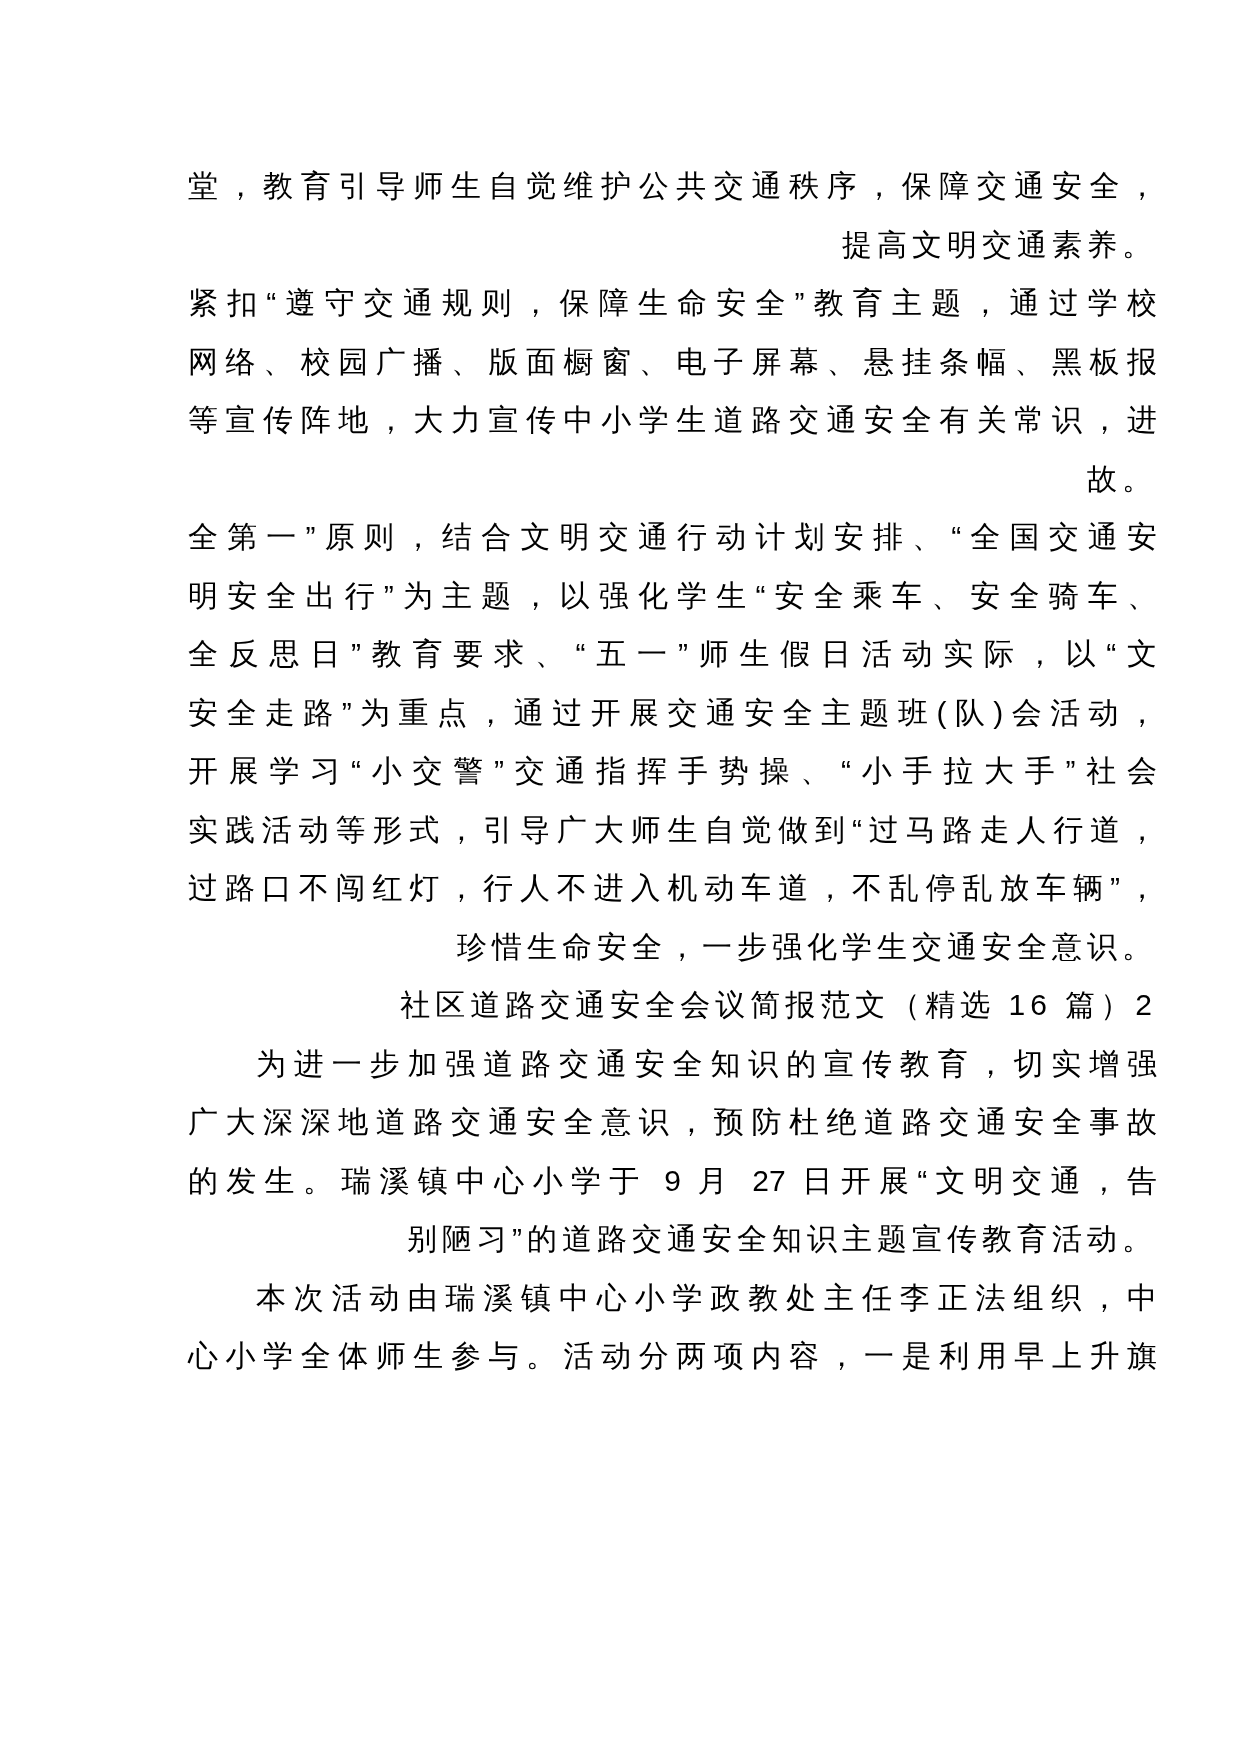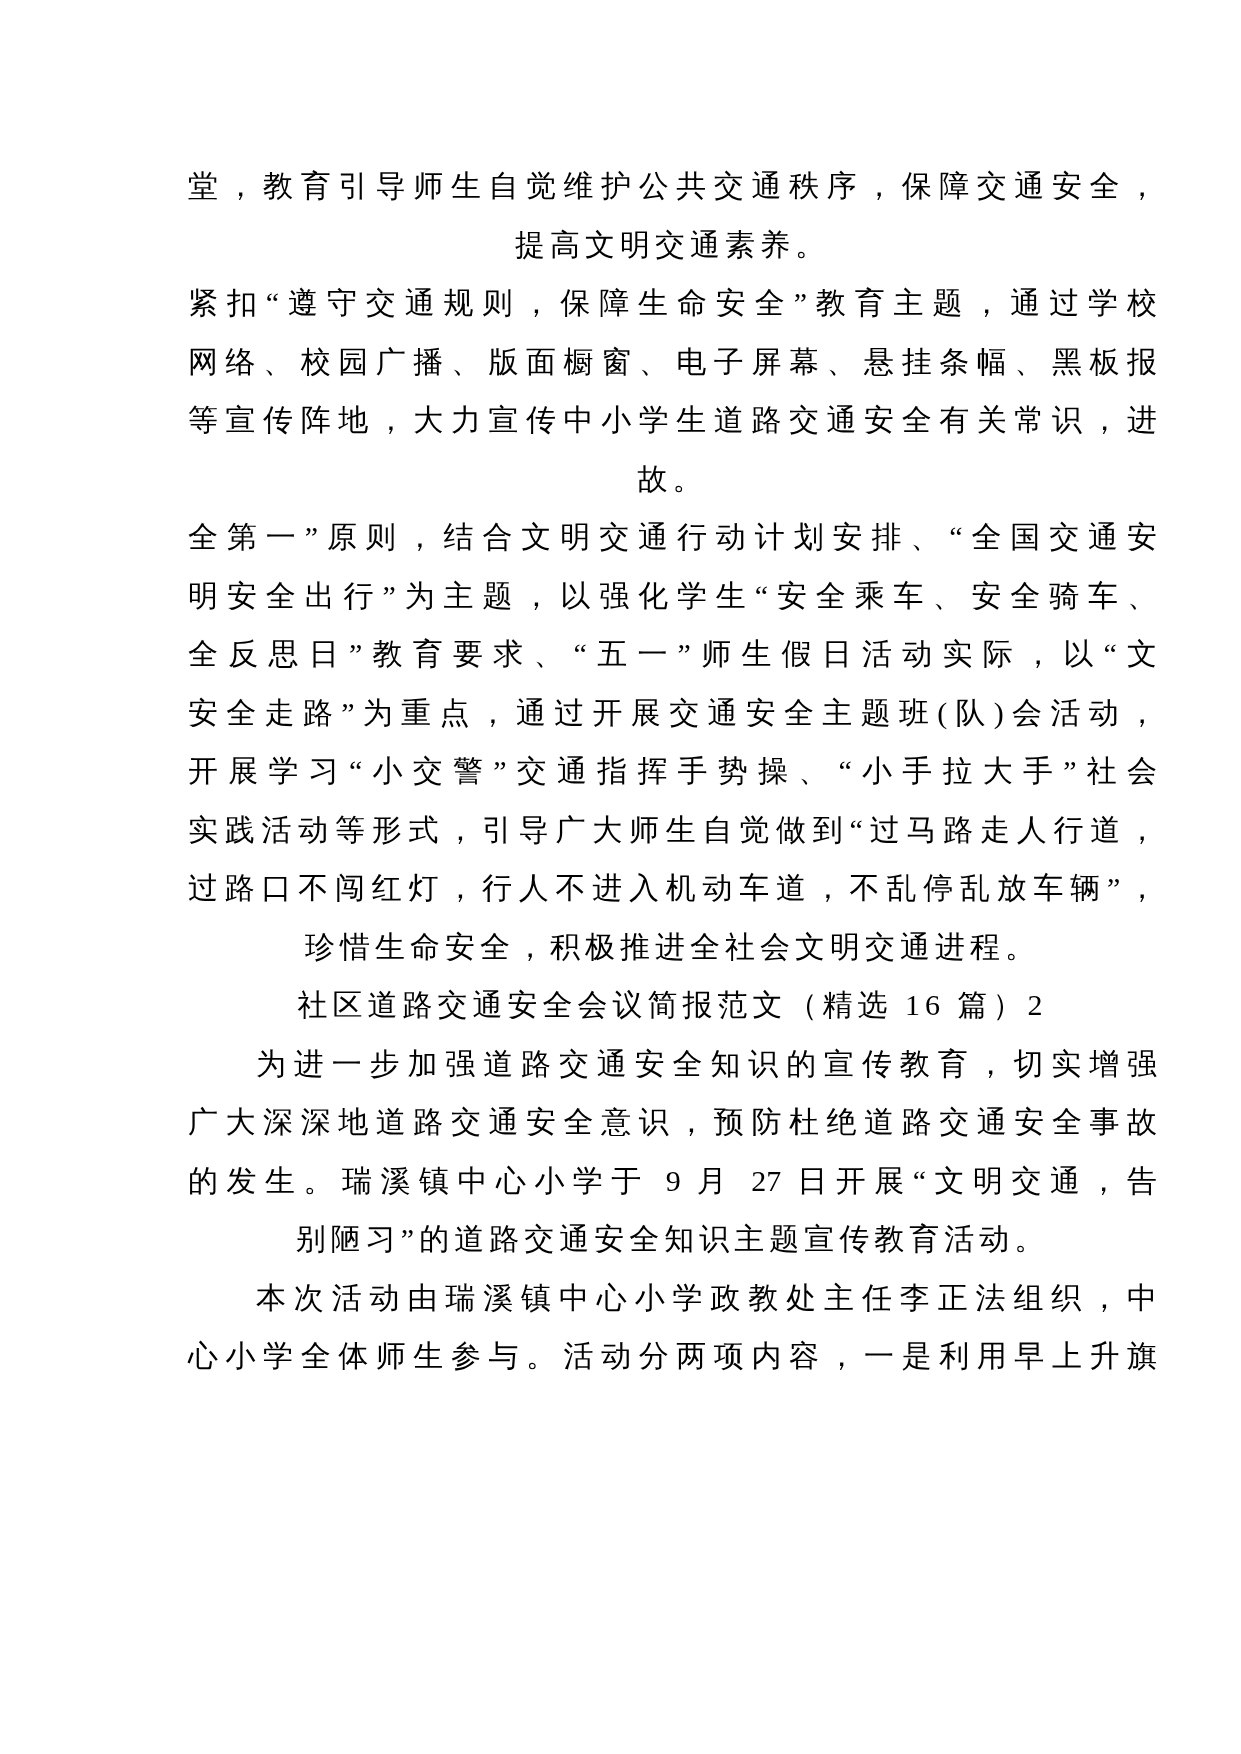"堂，教育引导师生自觉维护公共交通秩序，保障交通安全，" .page { font-family: Liberation Serif, serif -> Liberation Sans, sans-serif }
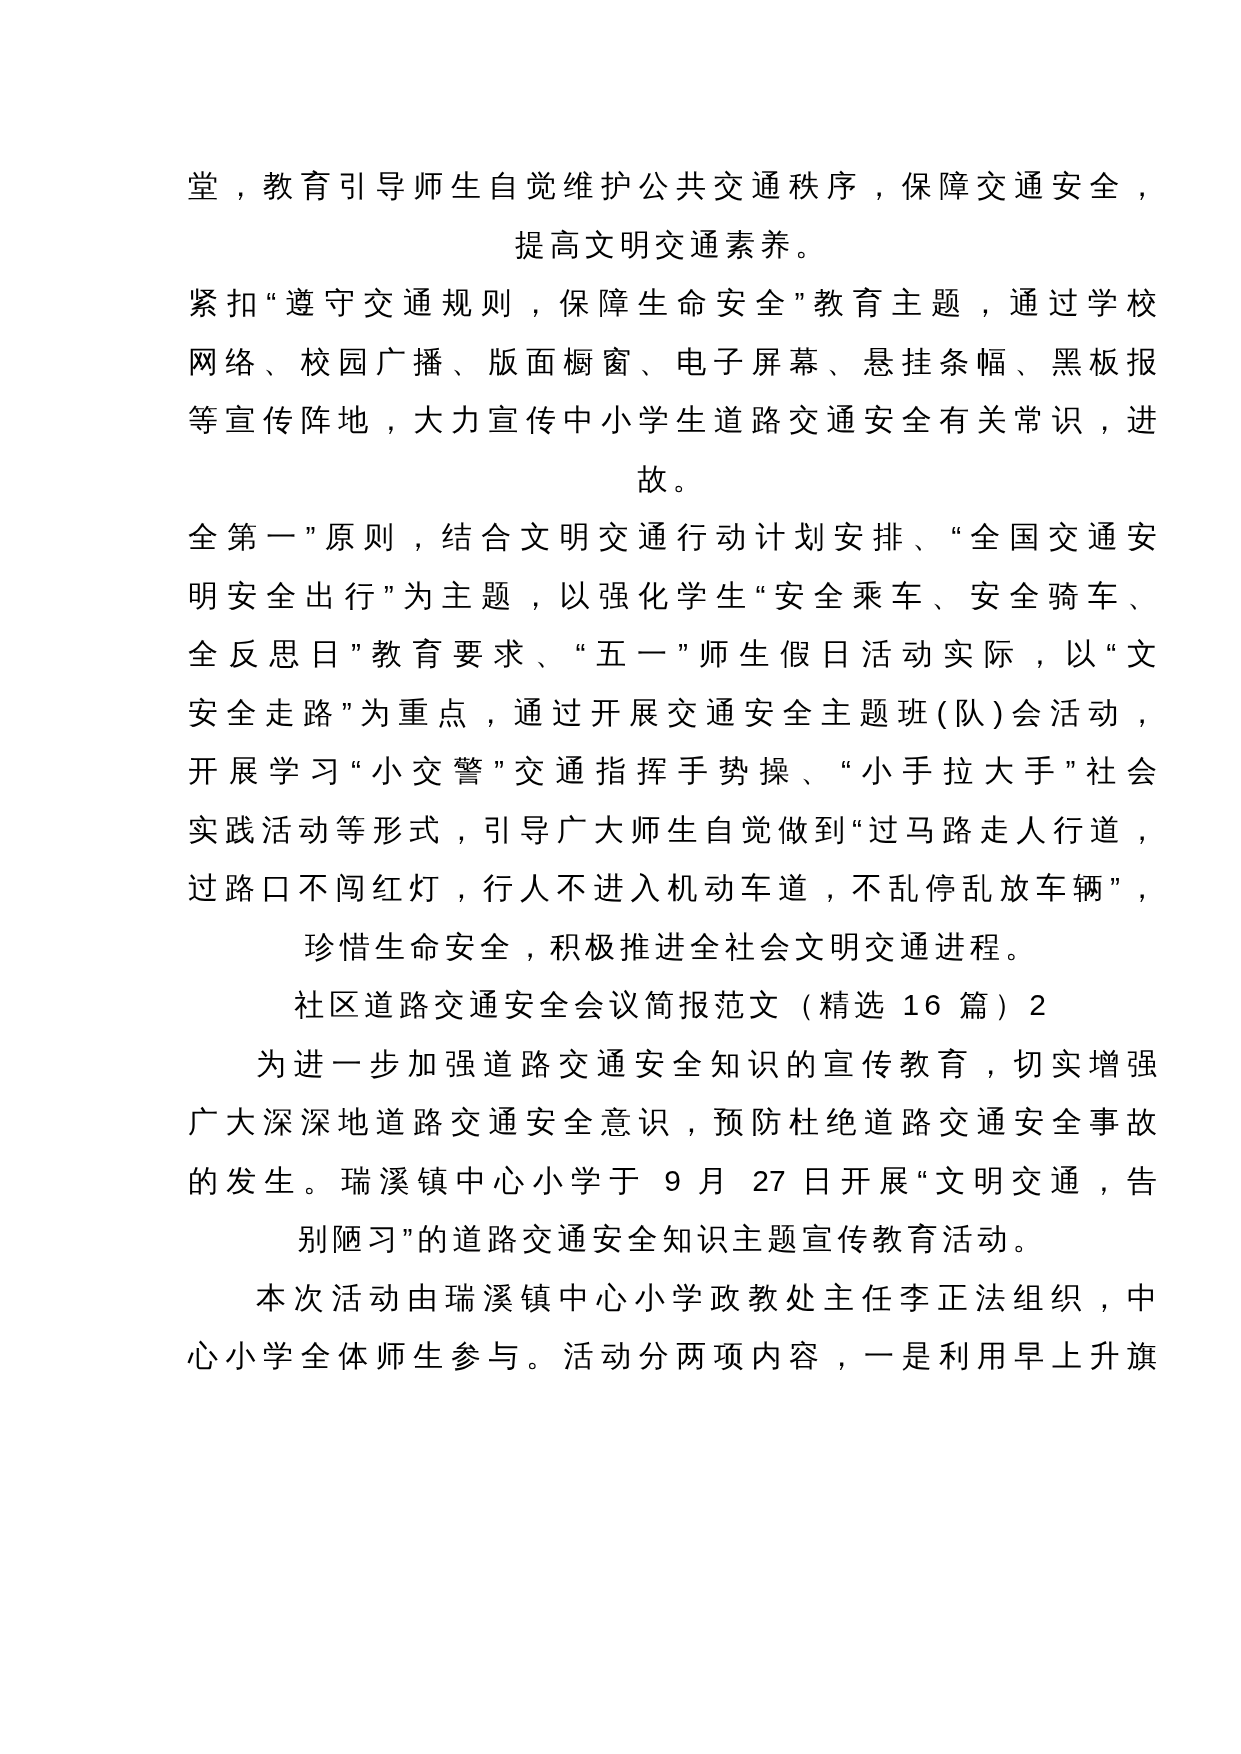"提高文明交通素养。" .short { text-align: center -> right }
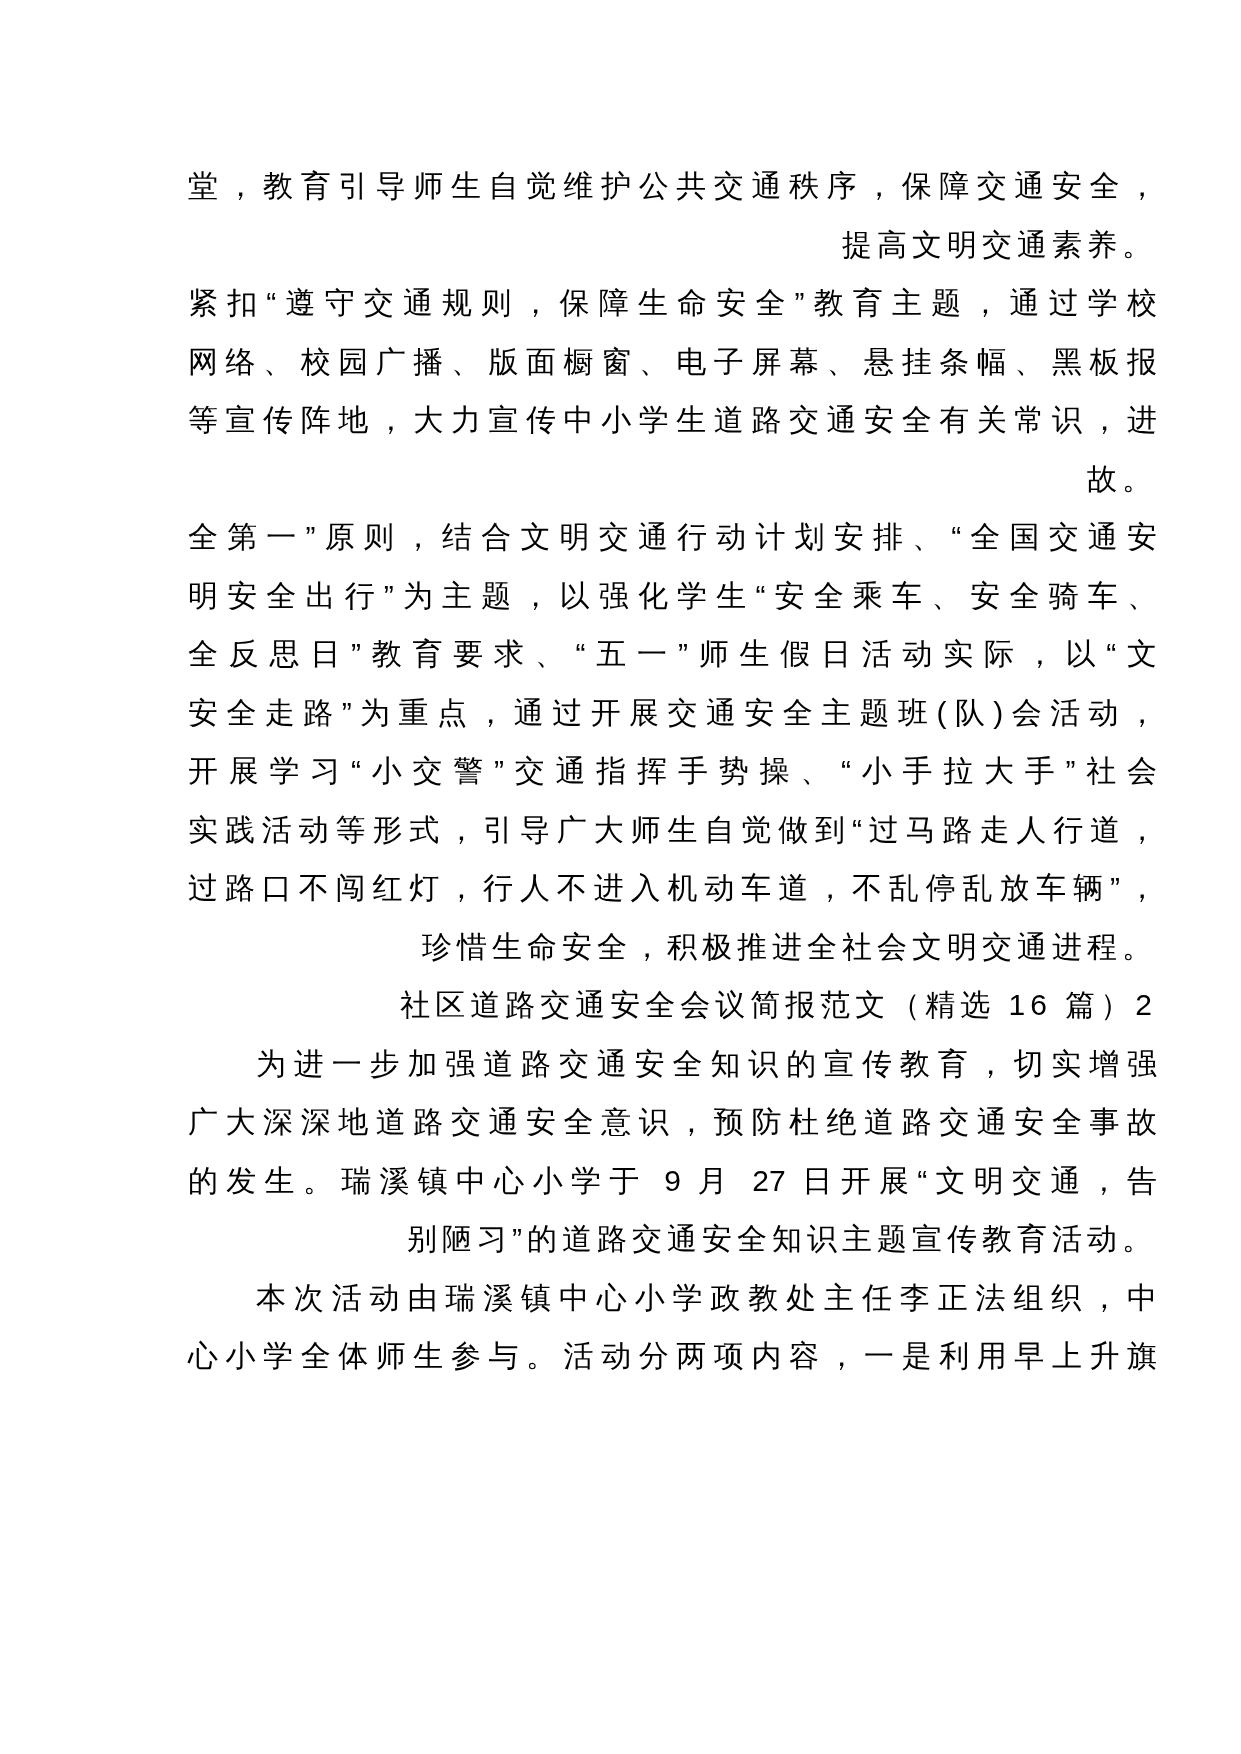"珍惜生命安全，积极推进全社会文明交通进程。" div.line { text: 积极推进全社会文明交通进程 -> 一步强化学生交通安全意识 }
